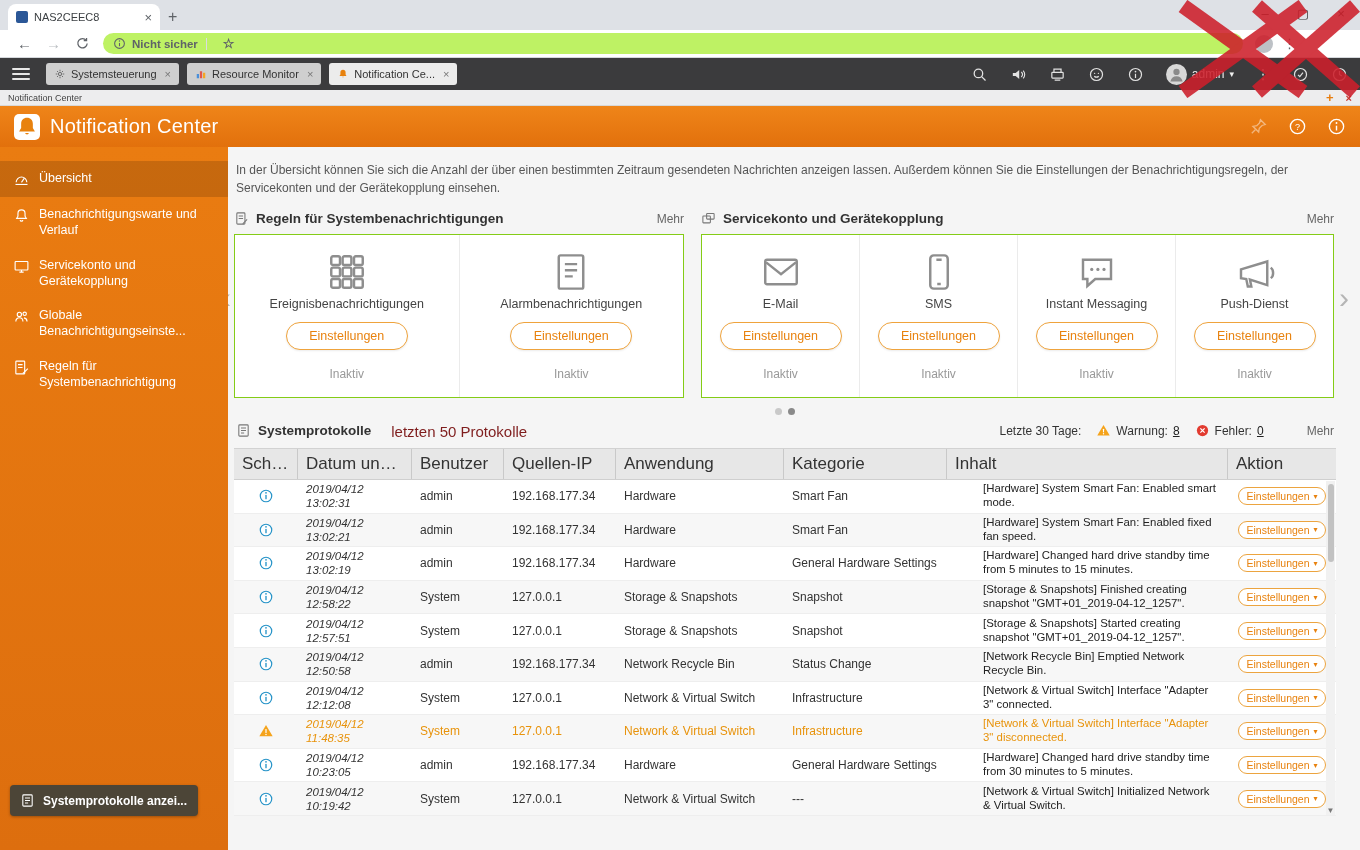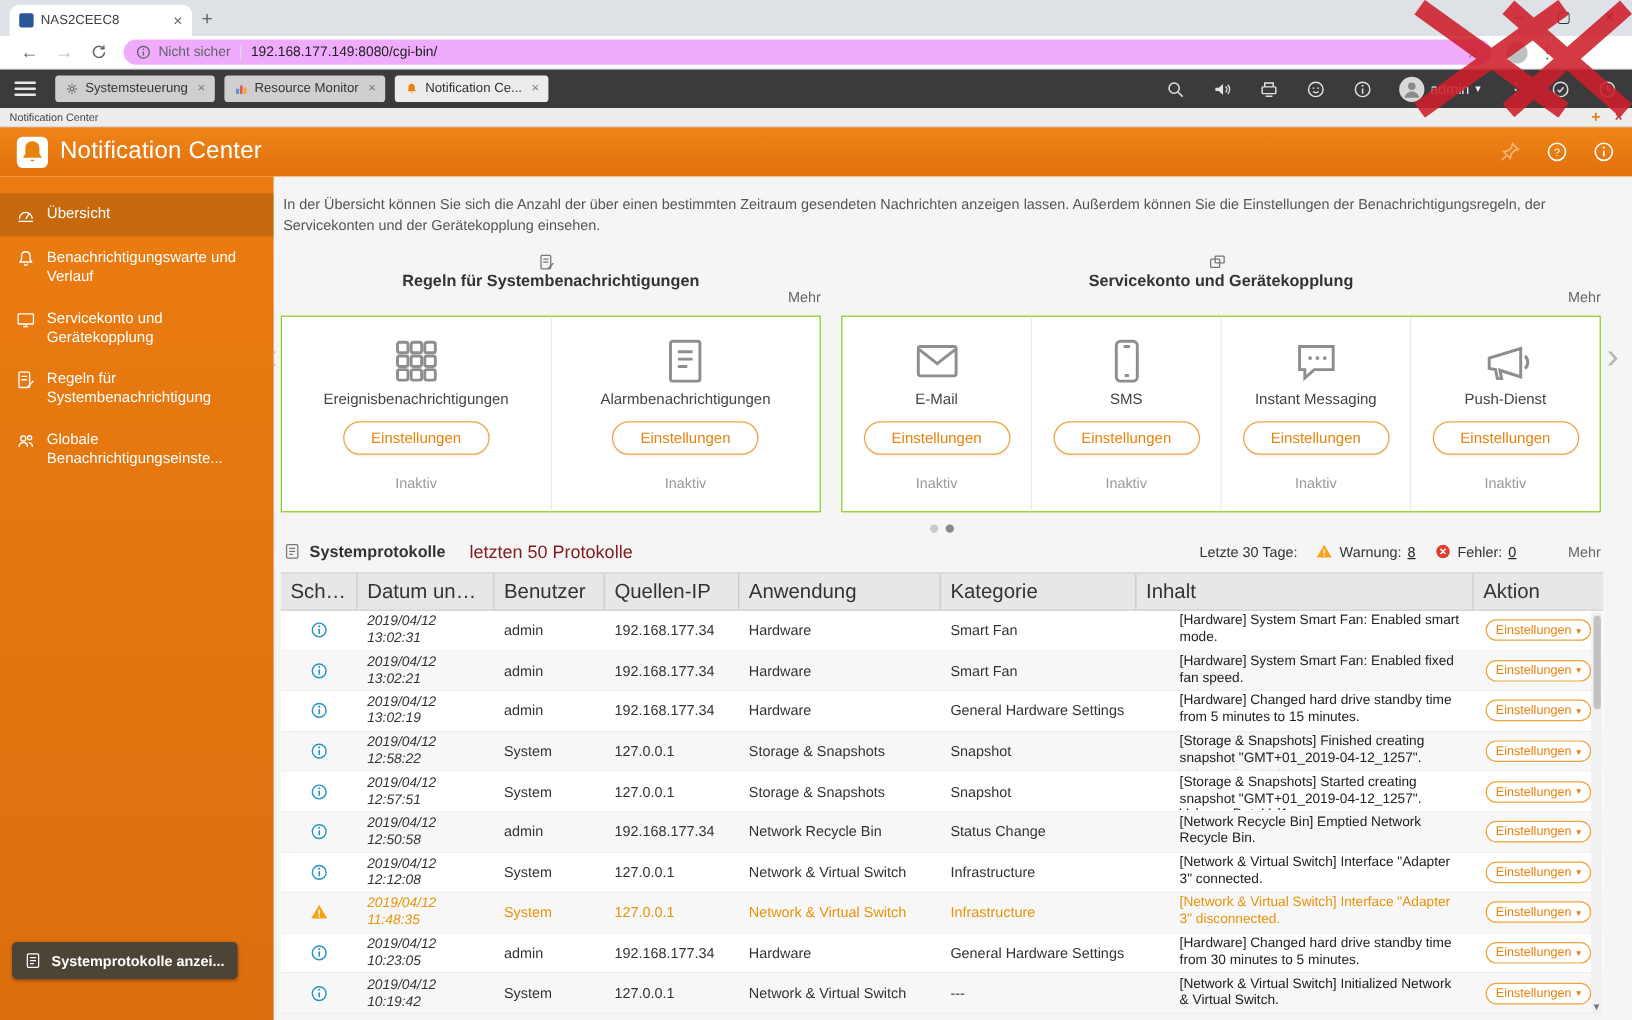"Nicht sicher" .url-pill { background: #f0abfc -> #bef264; font-weight: none -> bold }
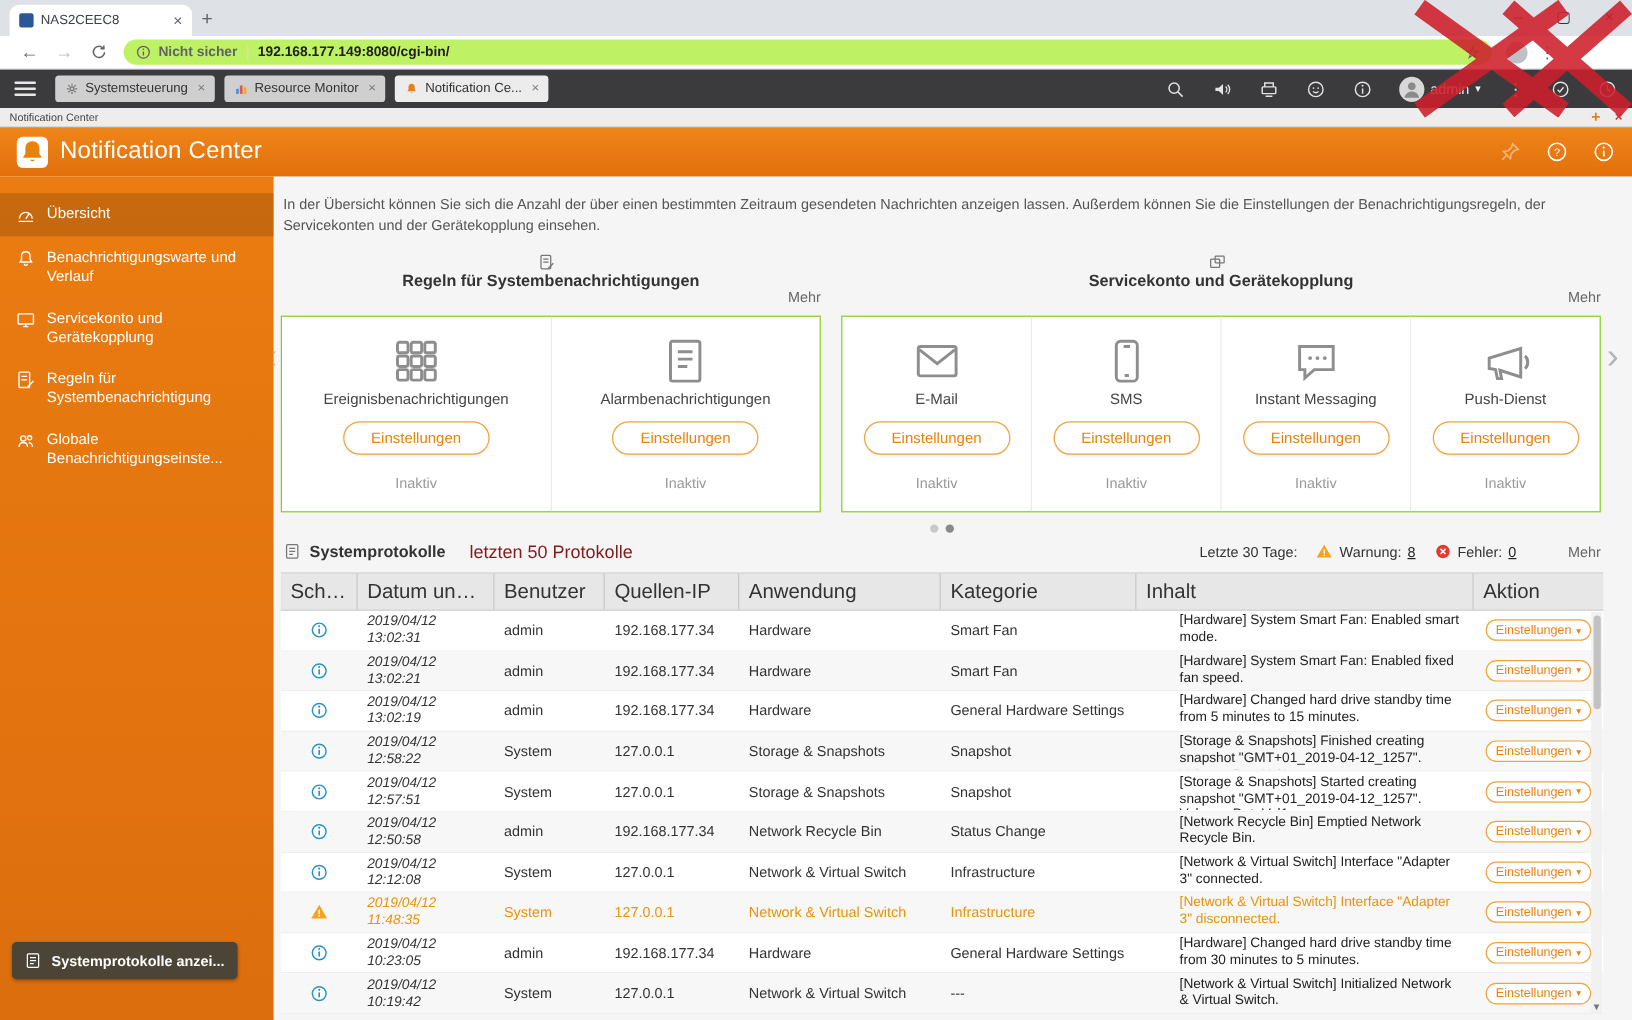"192.168.177.149:8080/cgi-bin/" span.url-text { html: <span>192.168.177.149:8080/cgi-bin/</span> -> none }
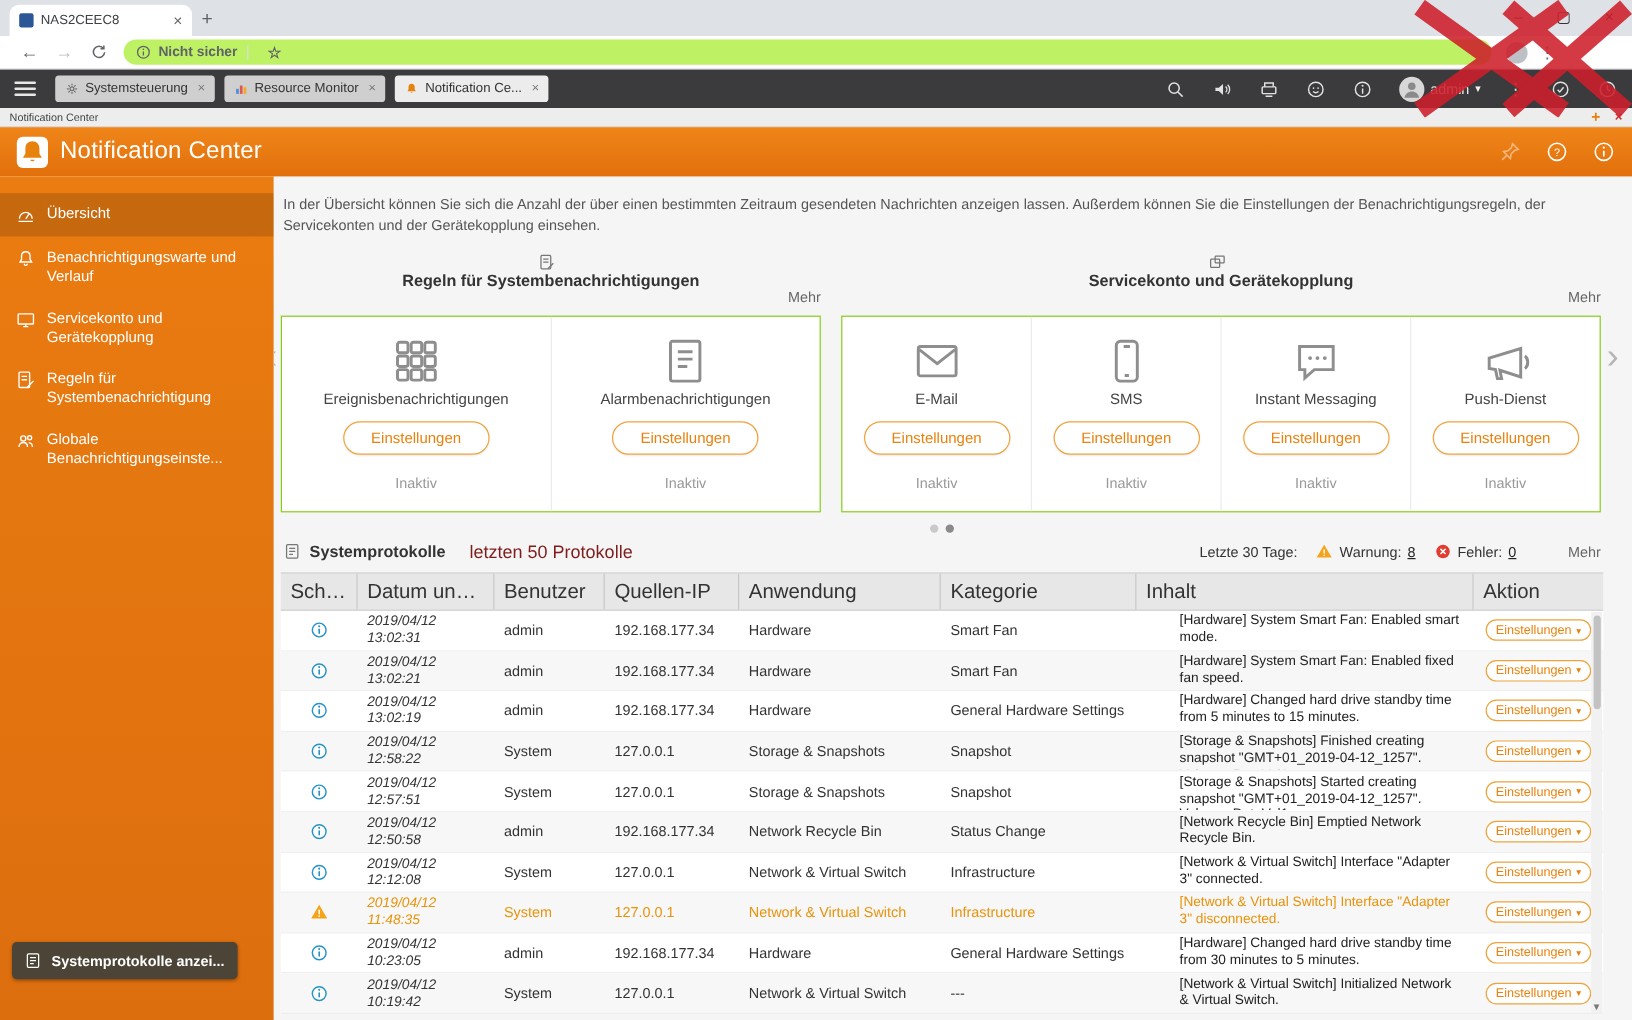"Regeln für Systembenachrichtigungen" .sec-head { flex-direction: column -> none }
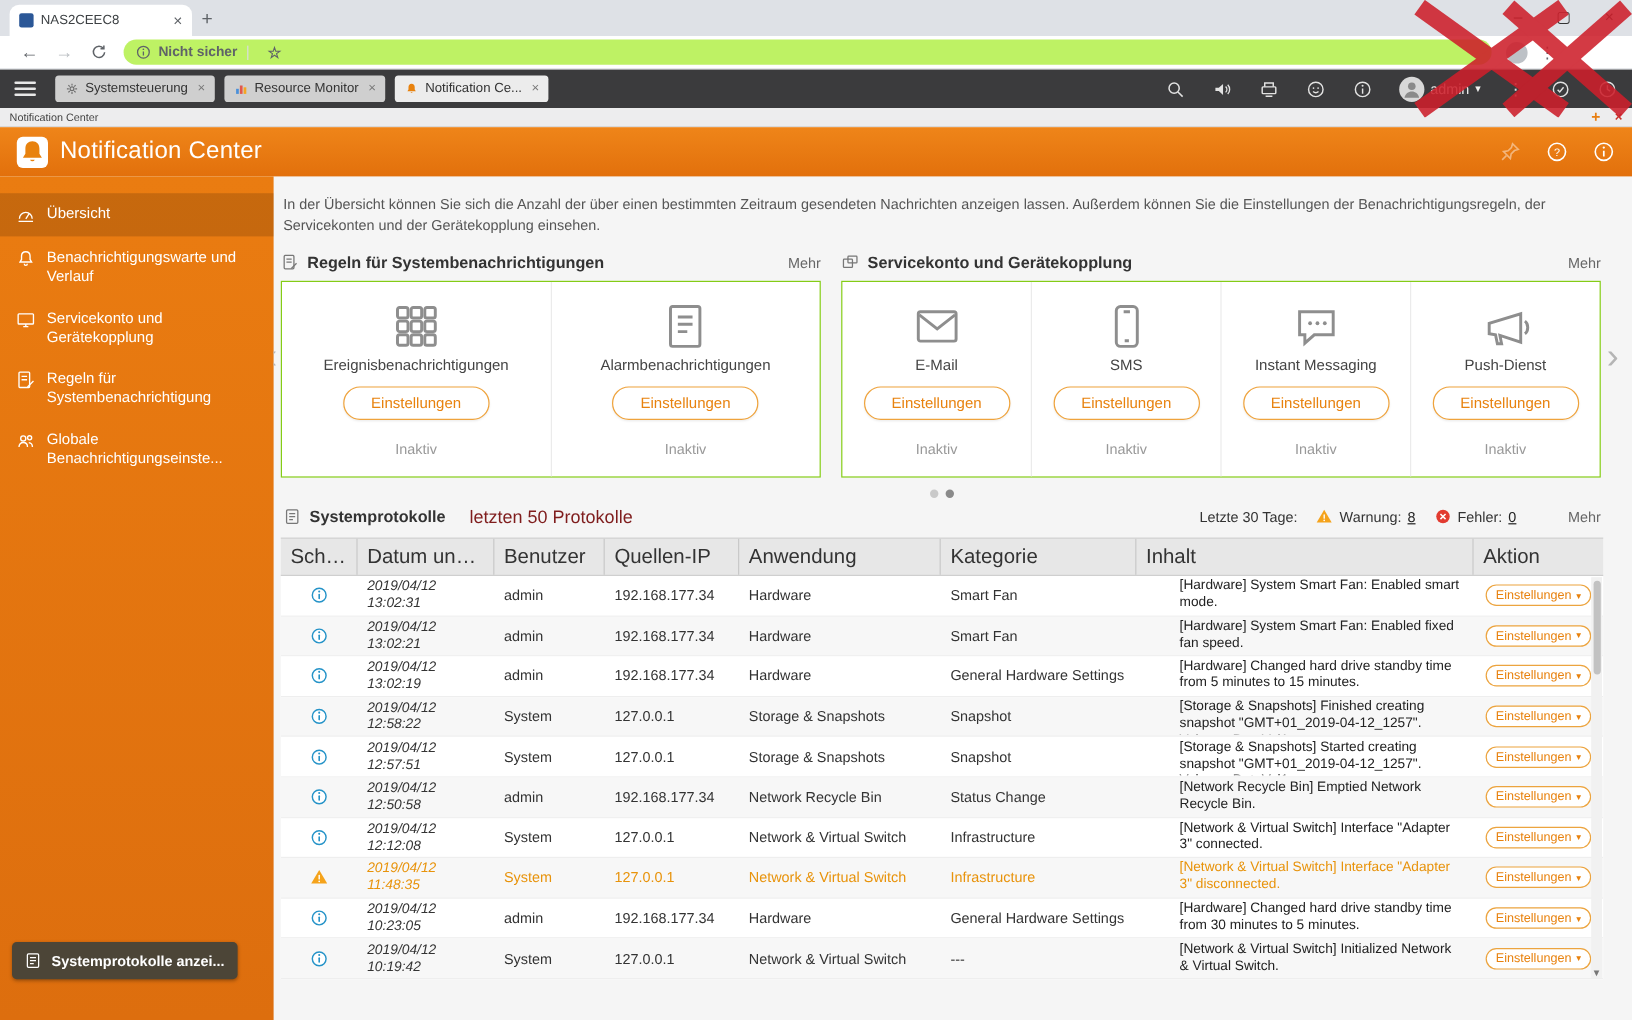"Regeln für Systembenachrichtigung" div.sb-item { order: before "Globale Benachrichtigungseinste..." -> after "Globale Benachrichtigungseinste..." }
